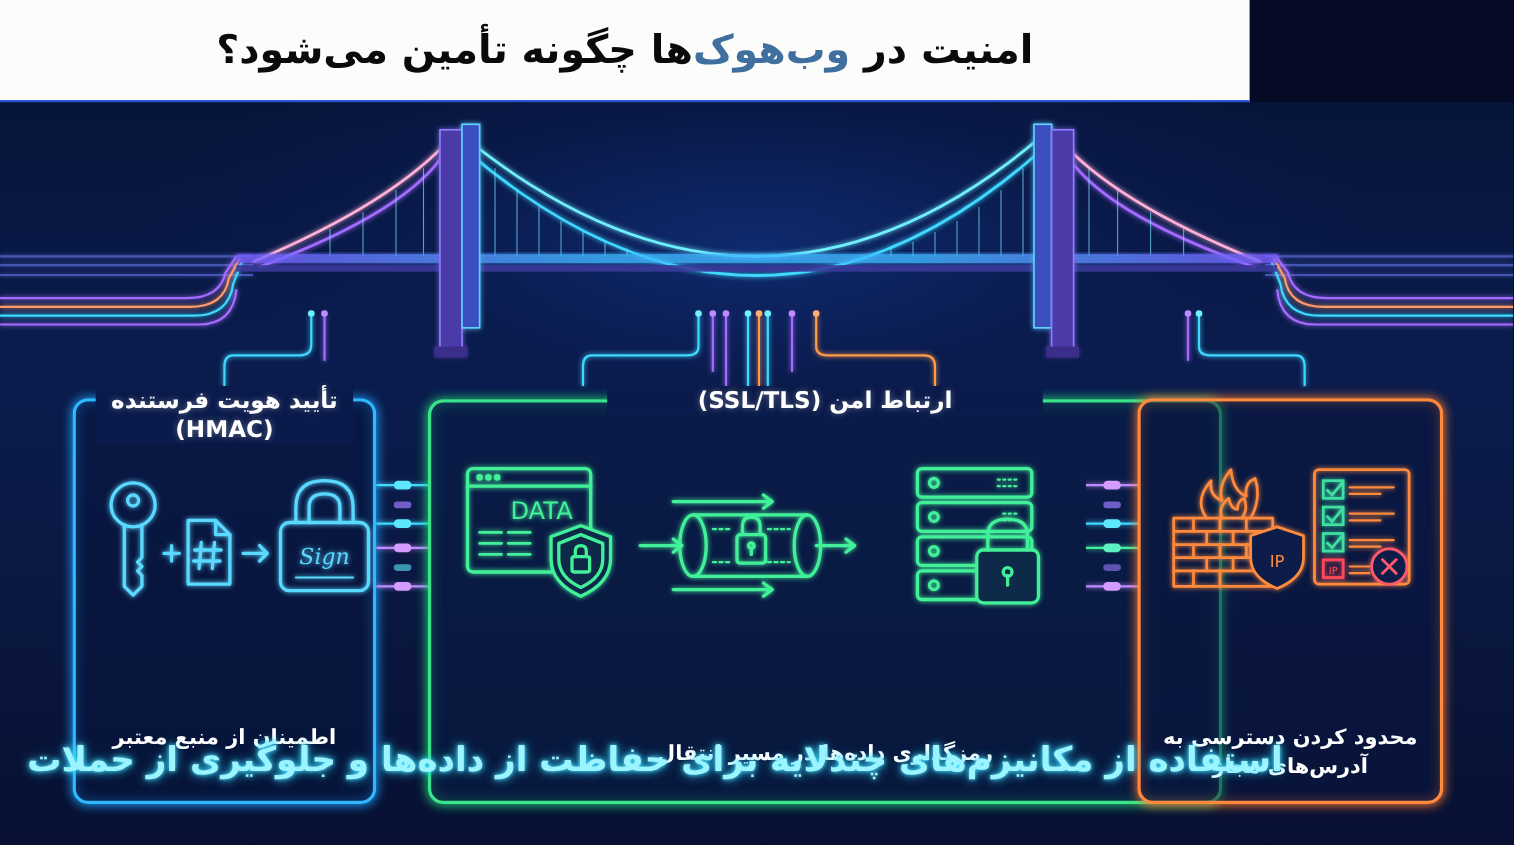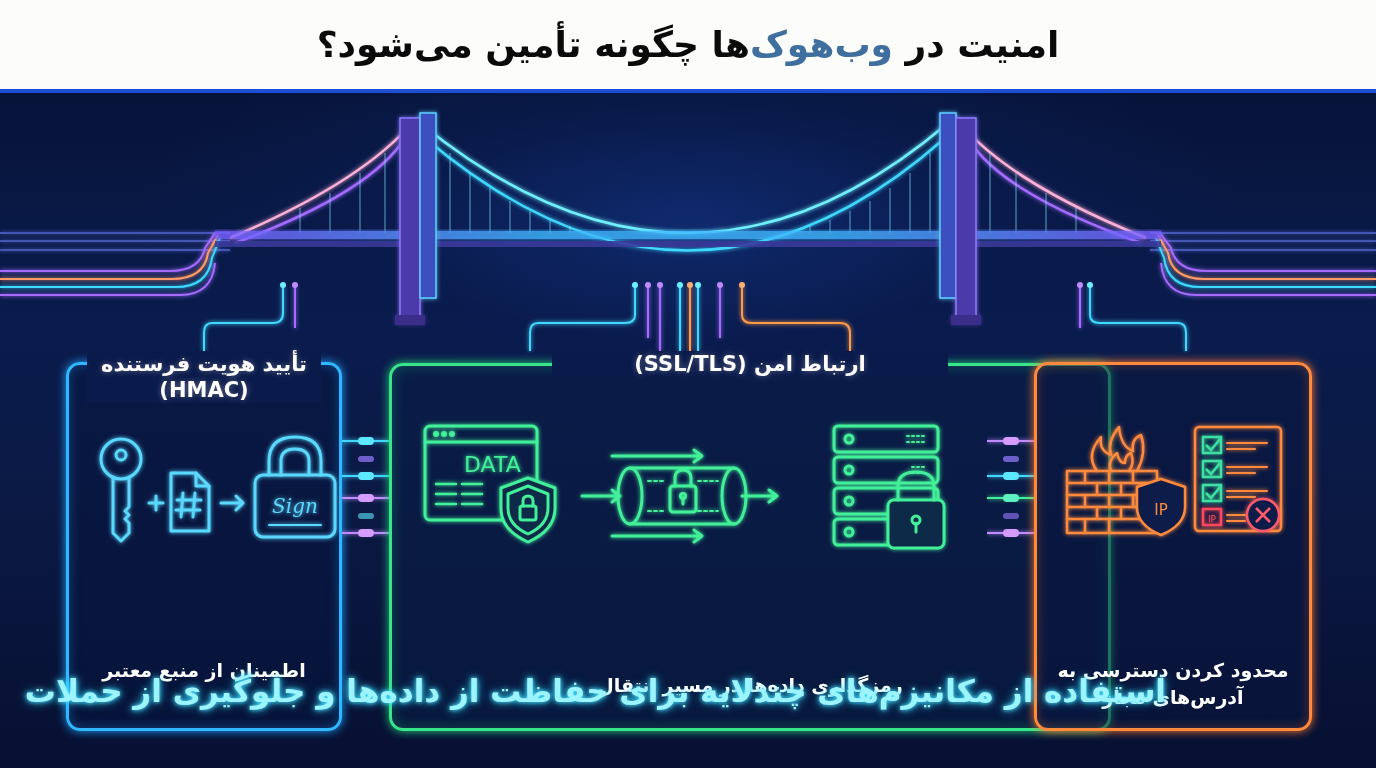"امنیت در وب‌هوک‌ها چگونه تأمین" .header { border-bottom: 4px solid #1d4ed8 -> 2px solid #1d4ed8; width: 1376px -> 1136px }
